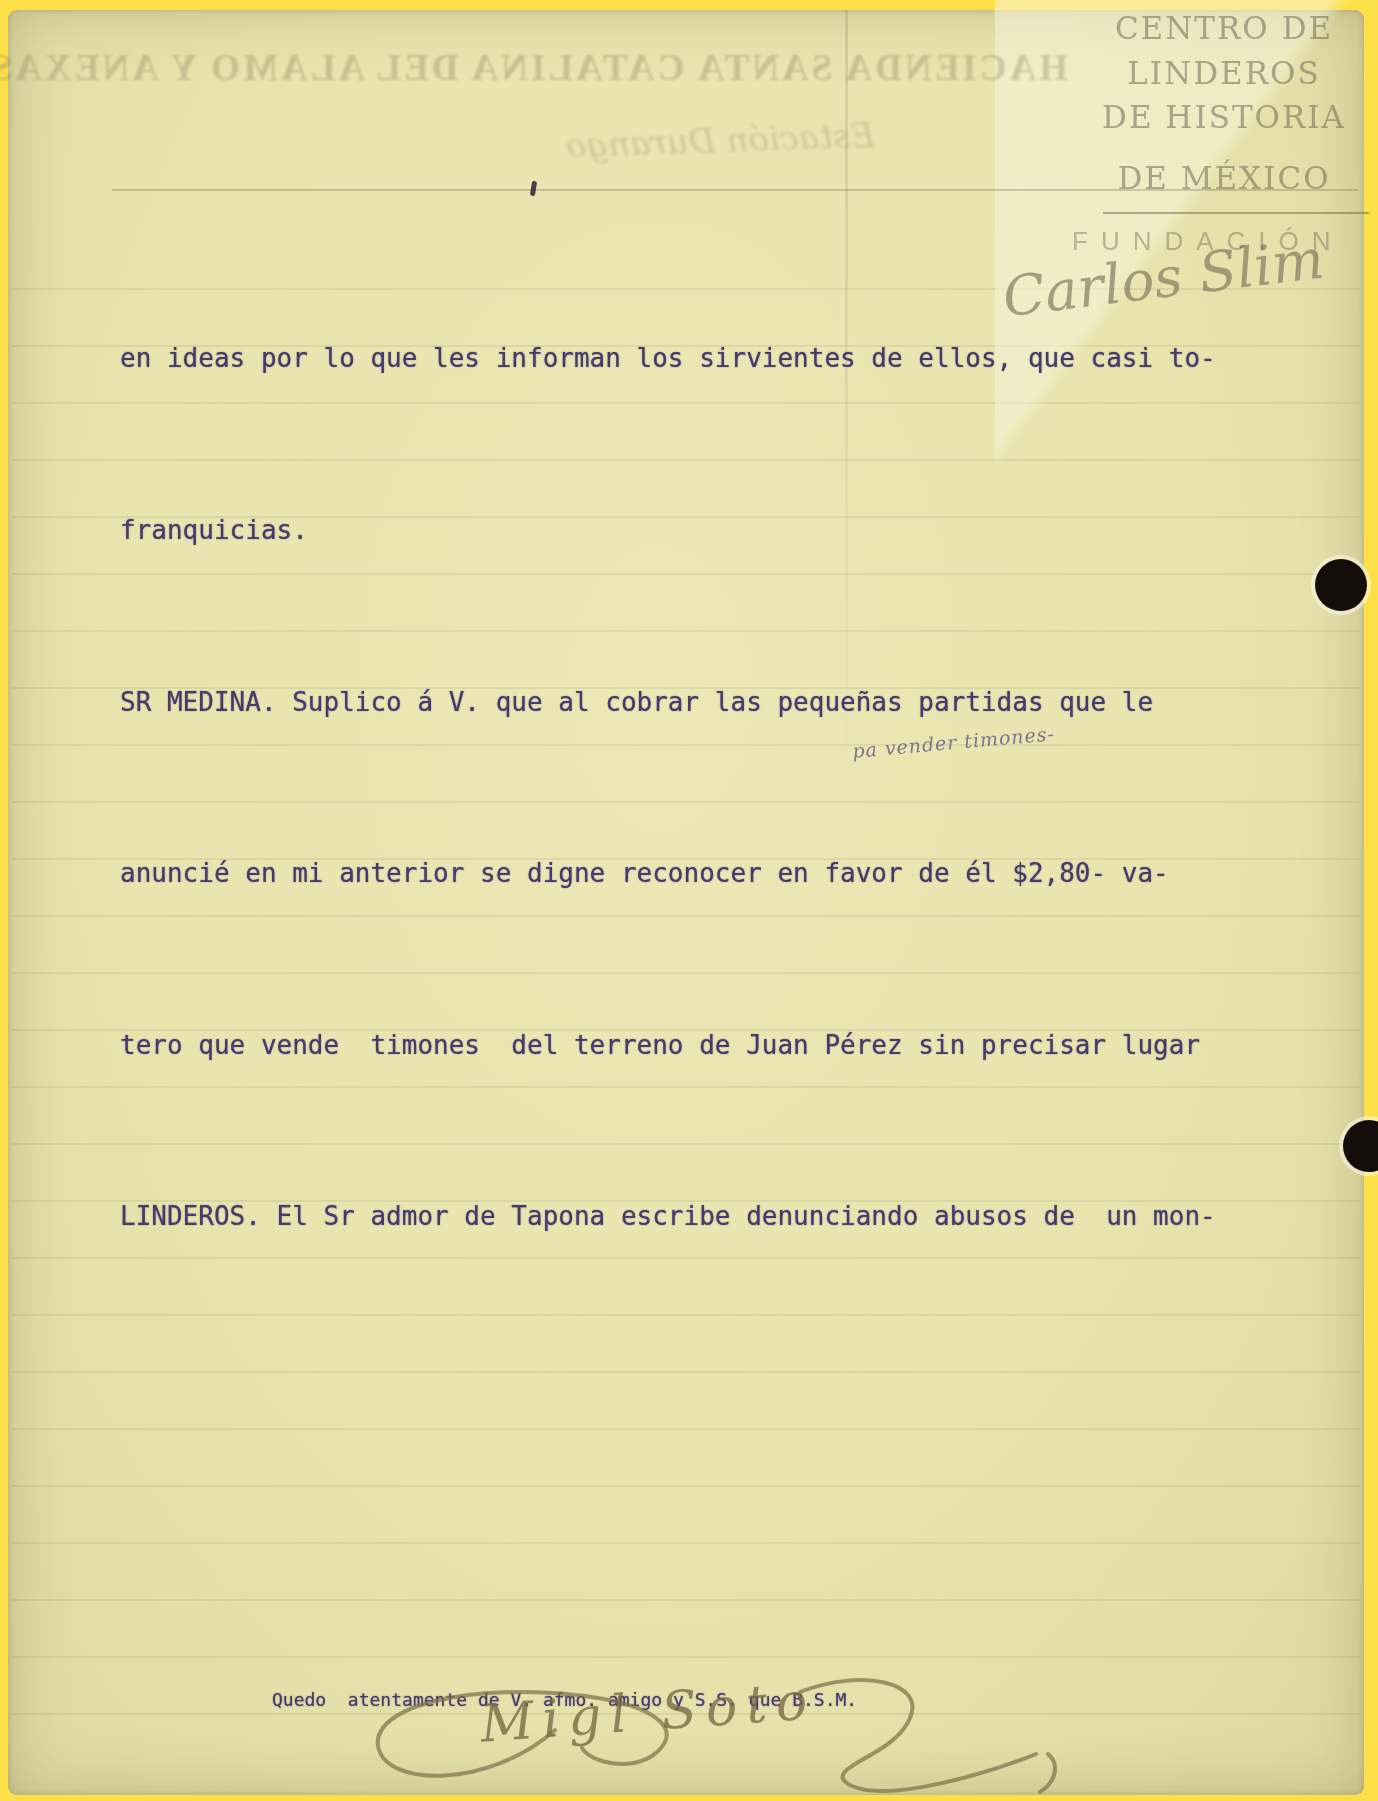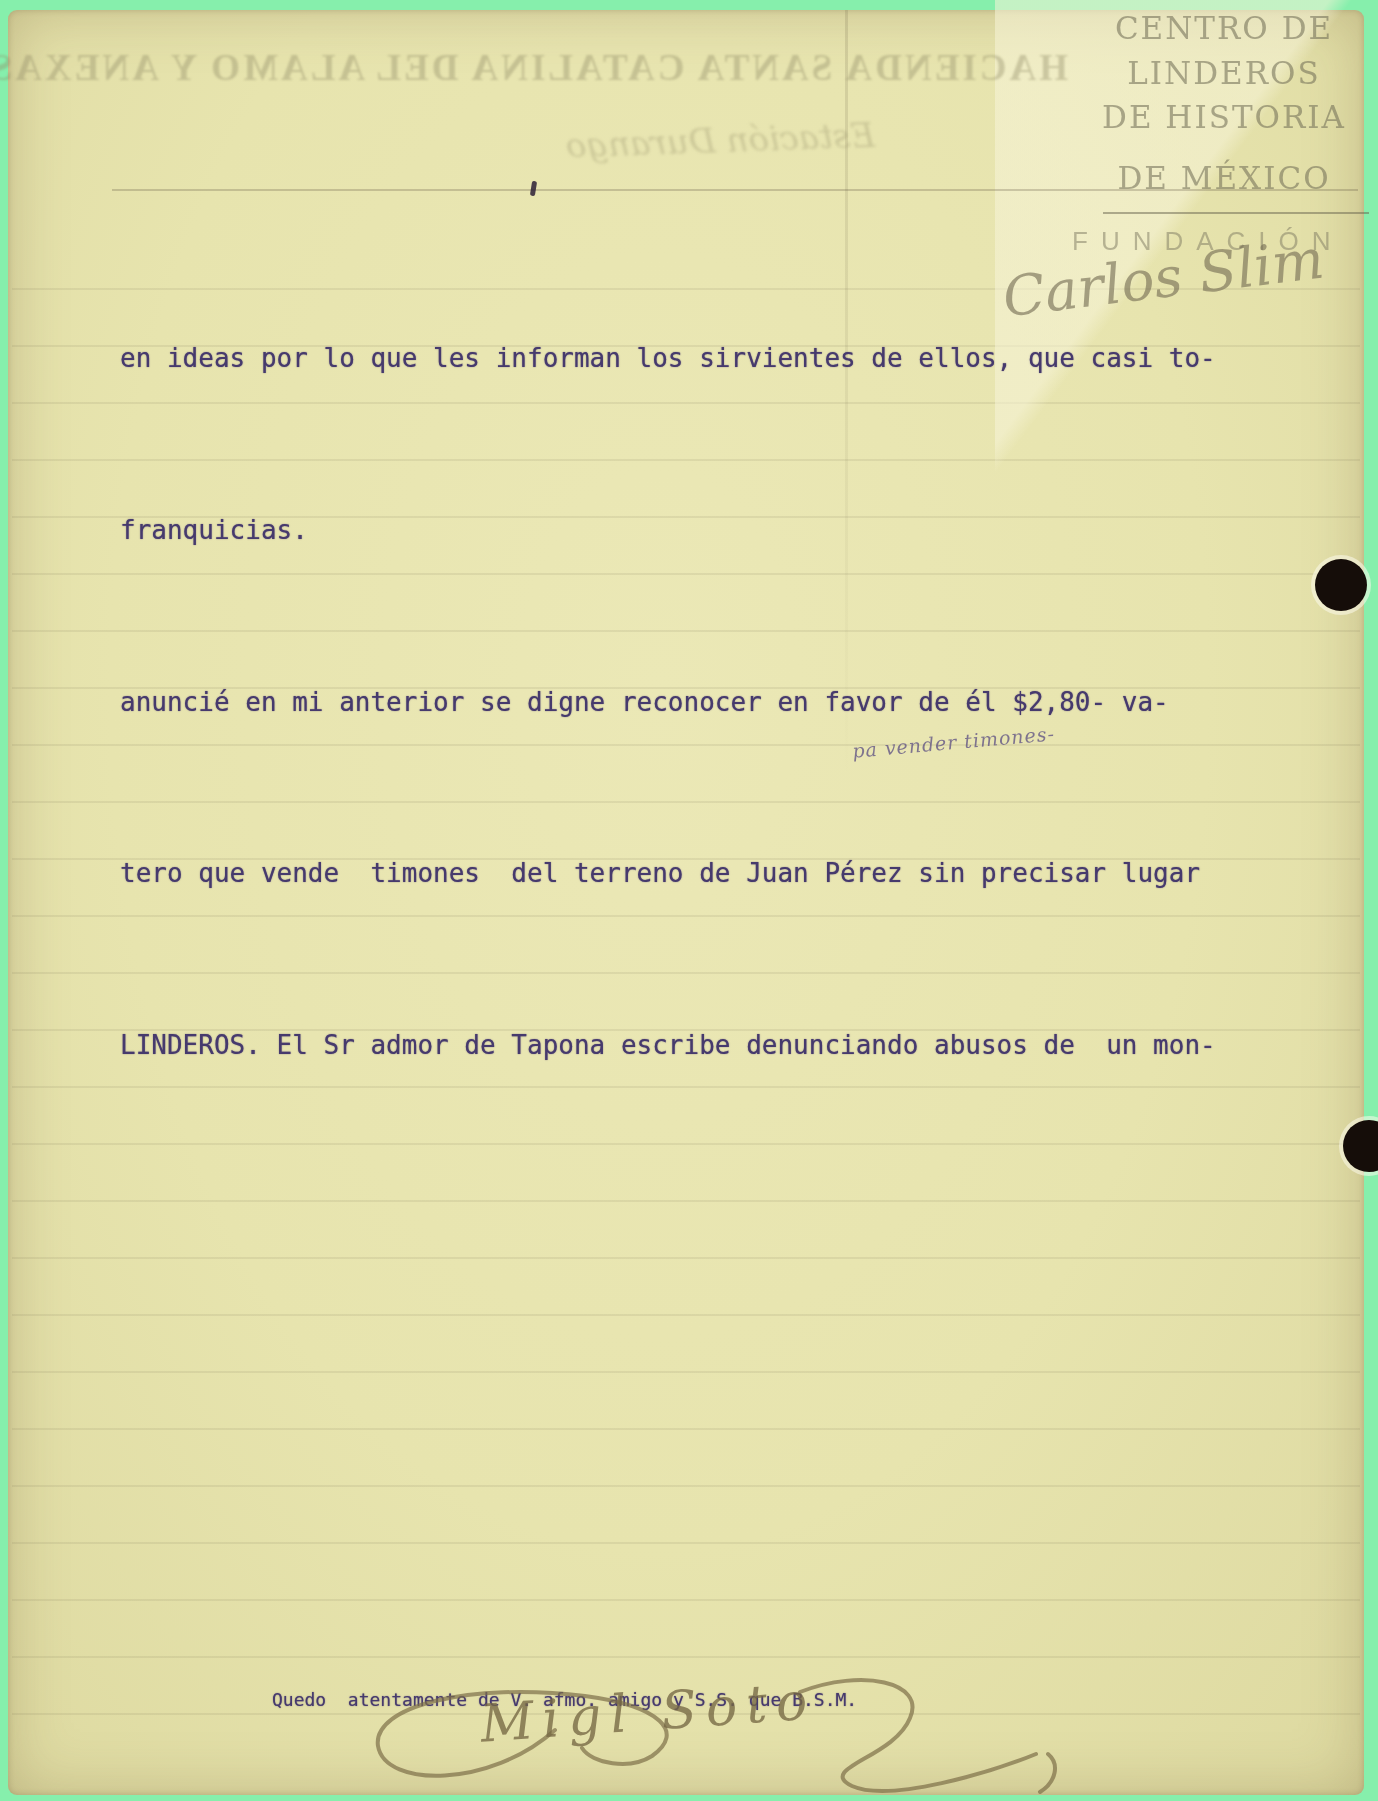"CENTRO DE" .stage { background: #86efac -> #fde047 }
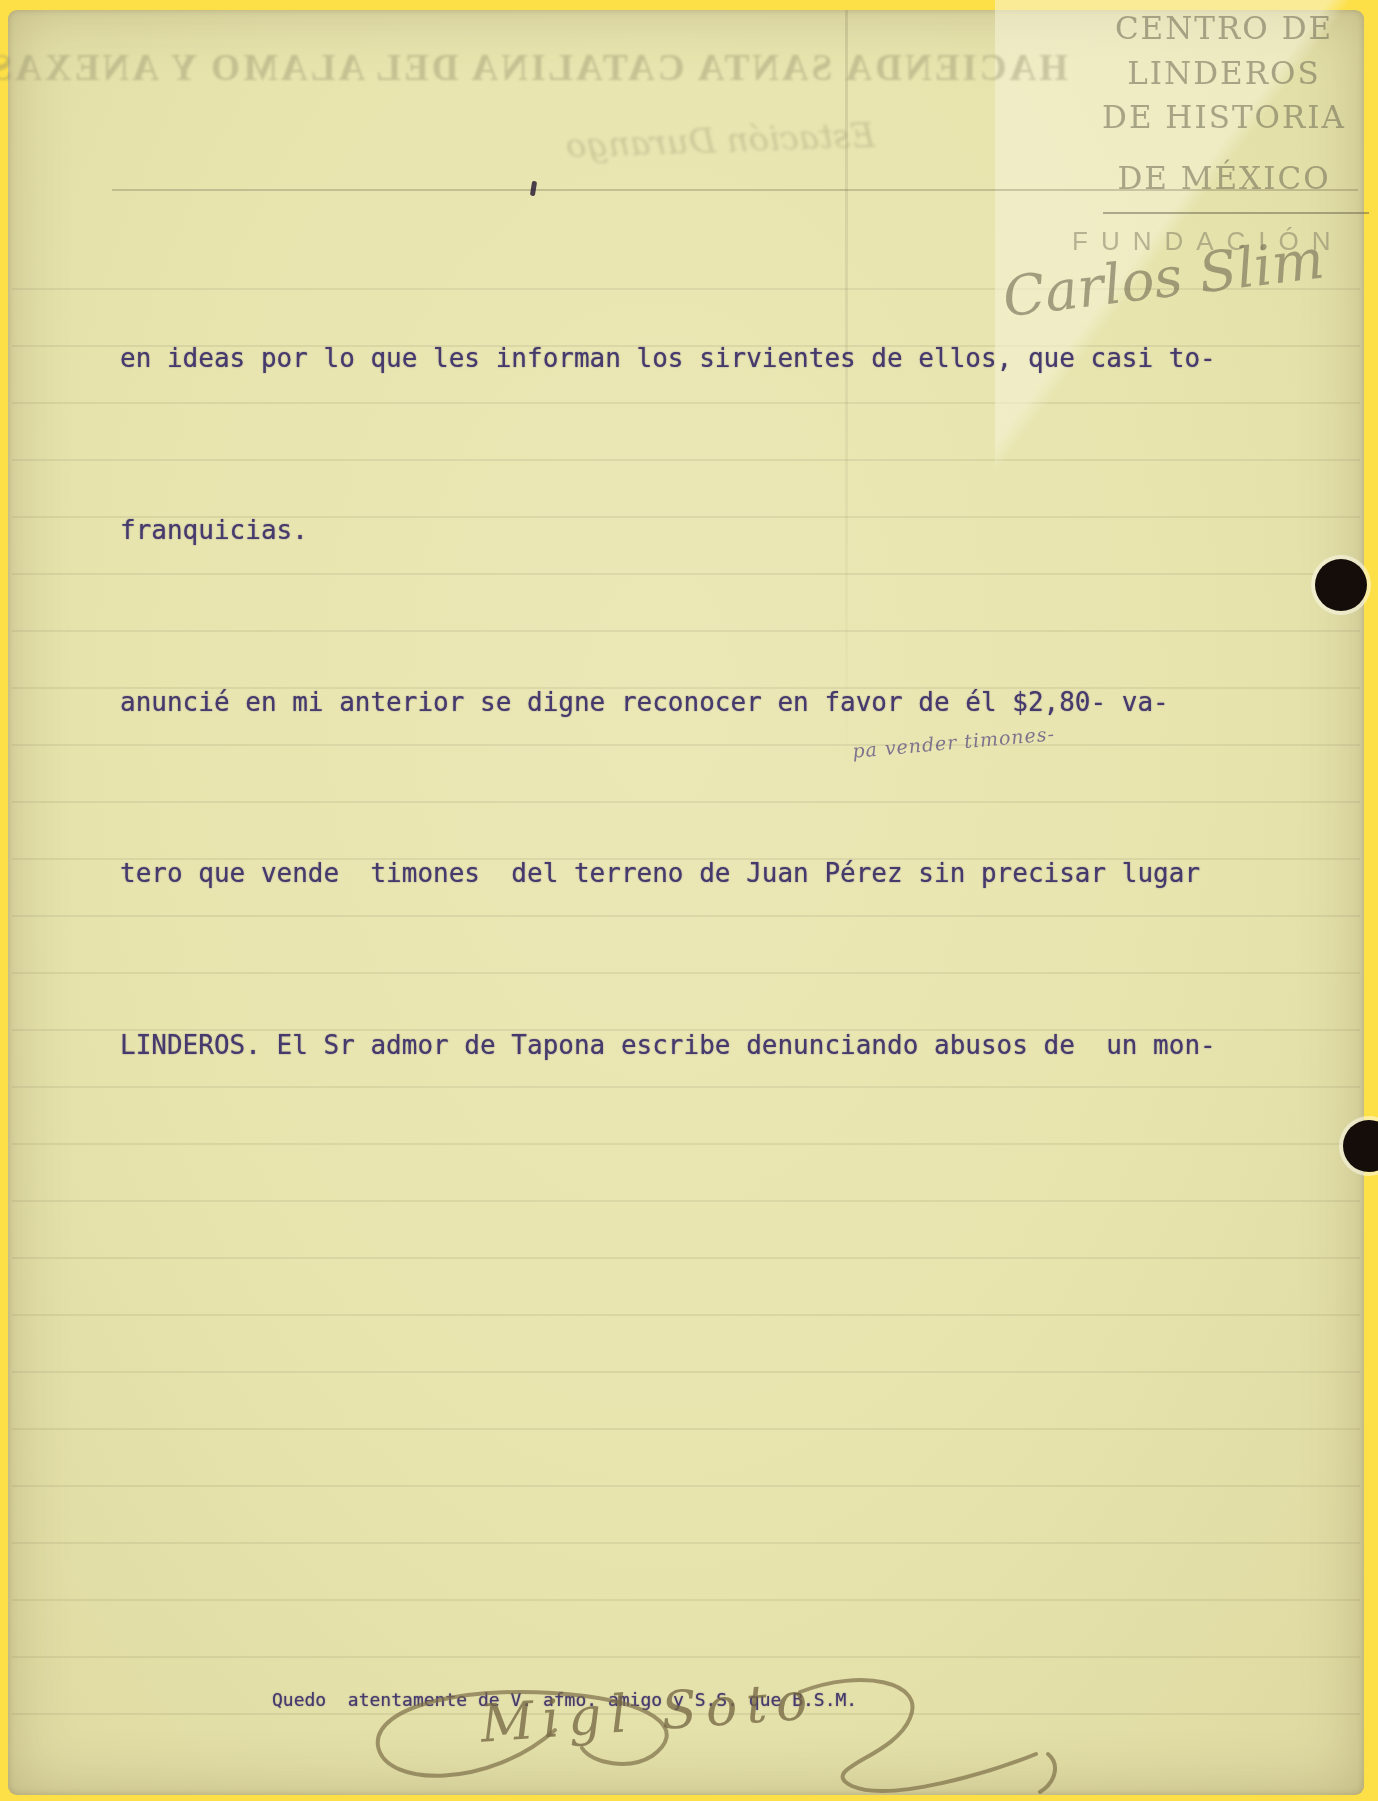"SR MEDINA. Suplico á V." div.line { html: none -> <div>SR MEDINA. Suplico á V. que al cobrar las pequeñas partidas que le</div> }
